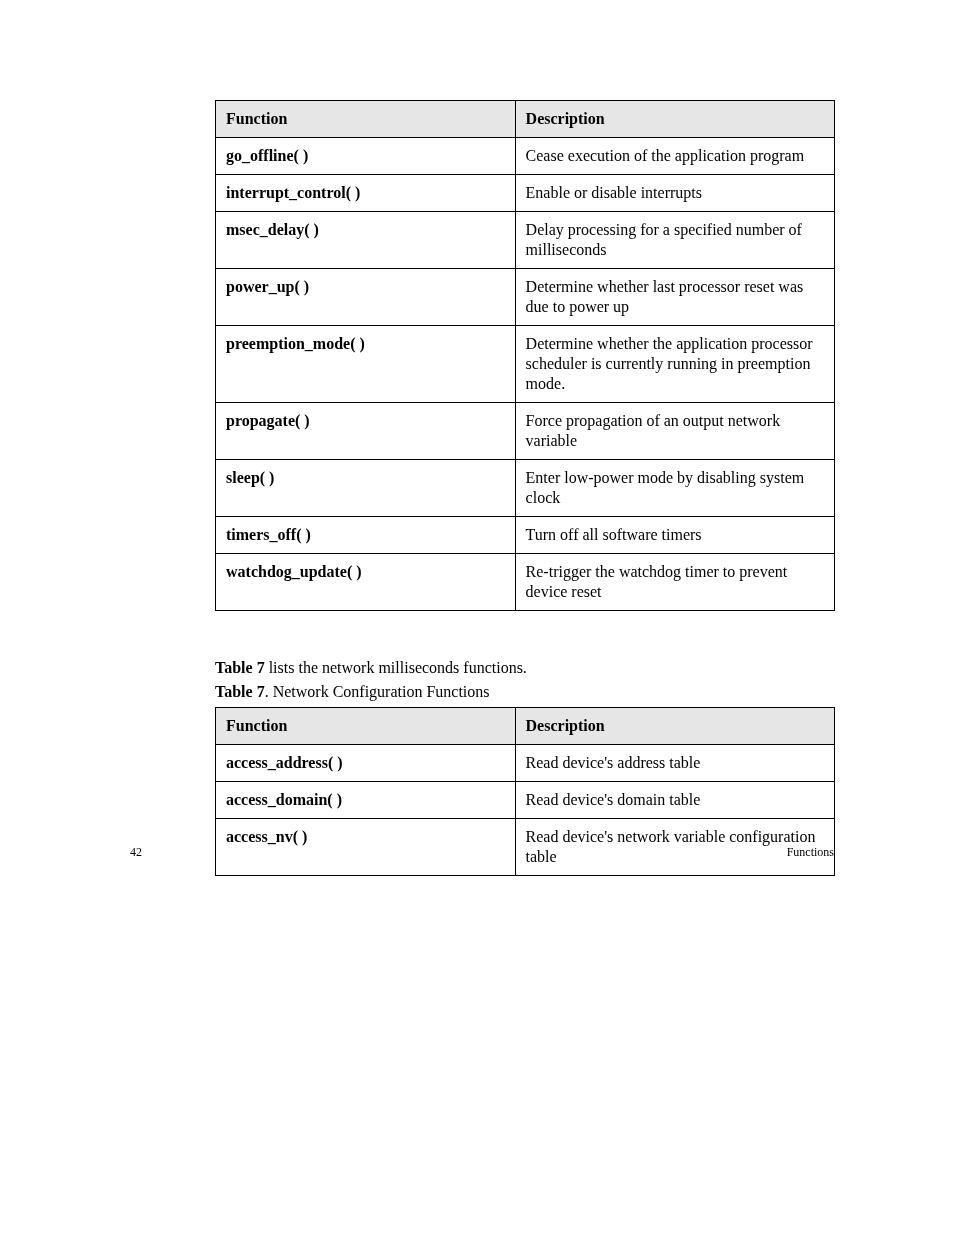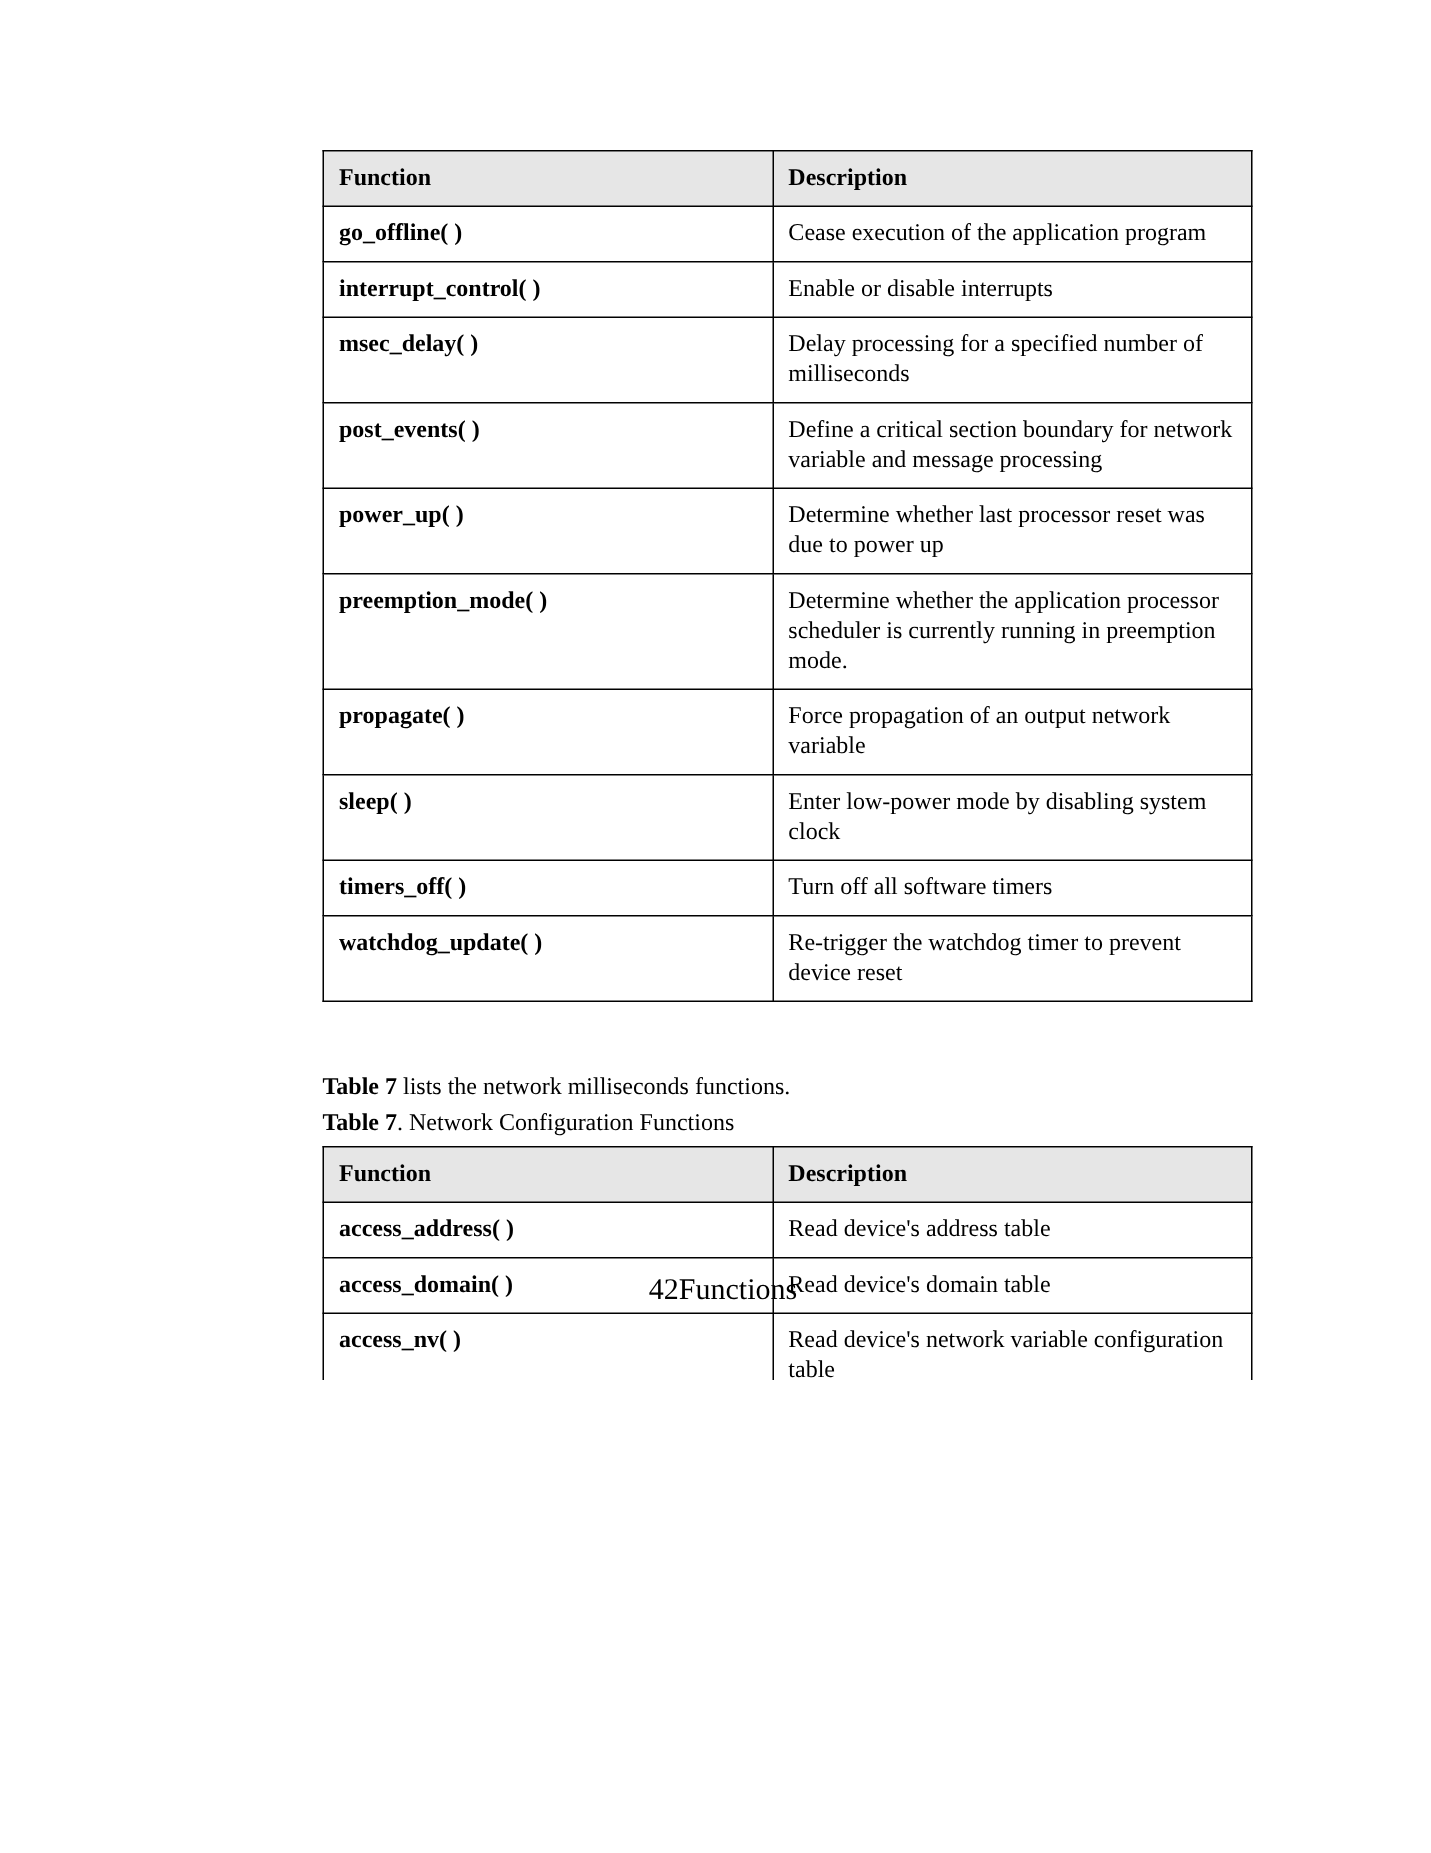"post_events( )" tr { html: <tr> <td>post_events( )</td> <td>Define a critical section boundary for network variable and message processing</td> </tr> -> none }
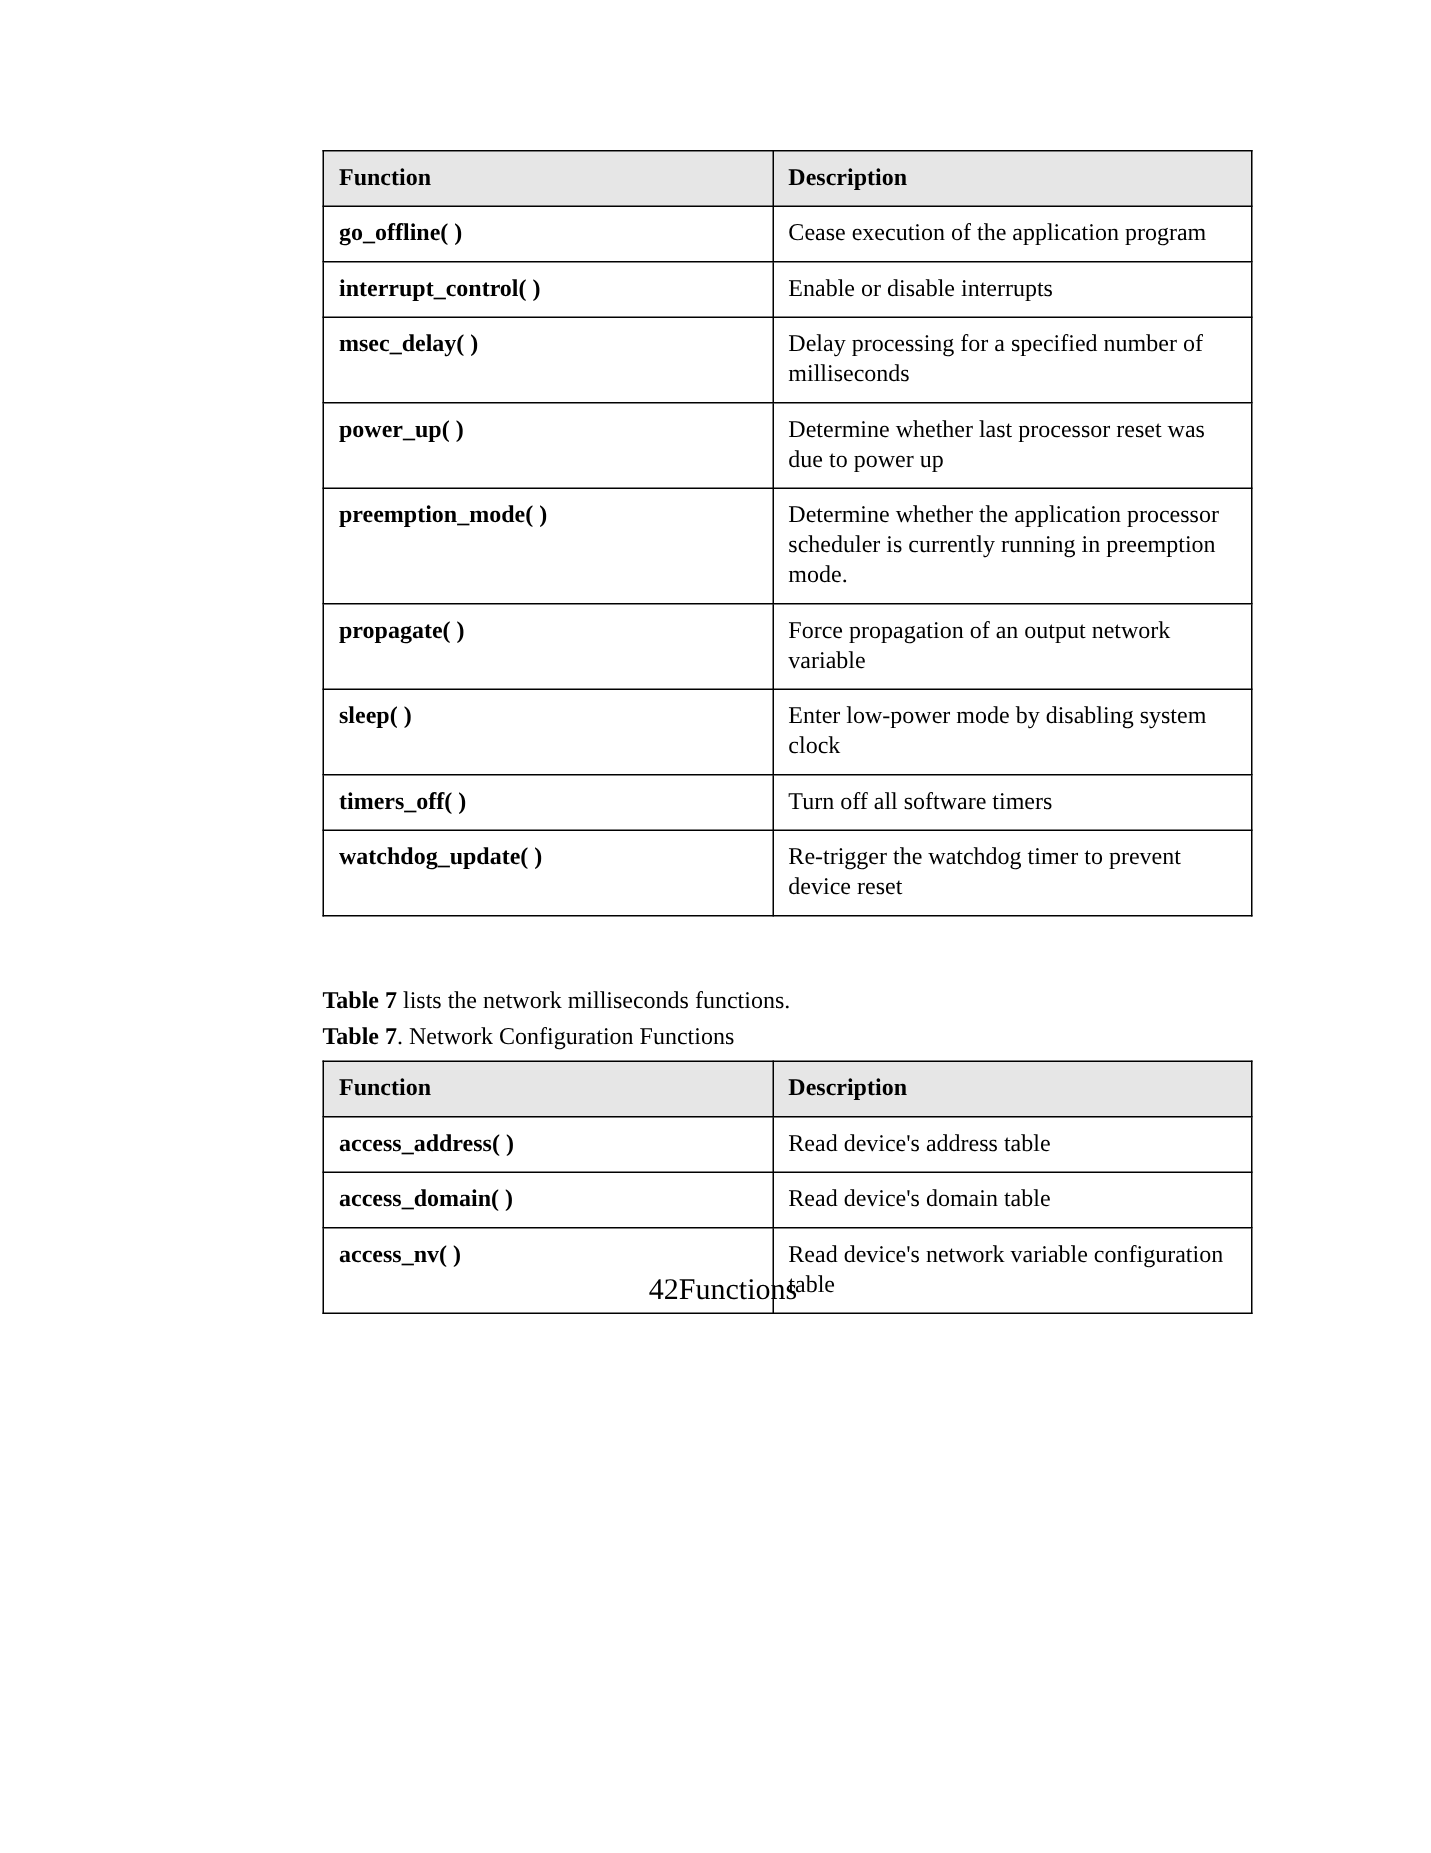"42" .footer { bottom: 48px -> 60px; font-size: 20px -> 12px; justify-content: center -> space-between }
